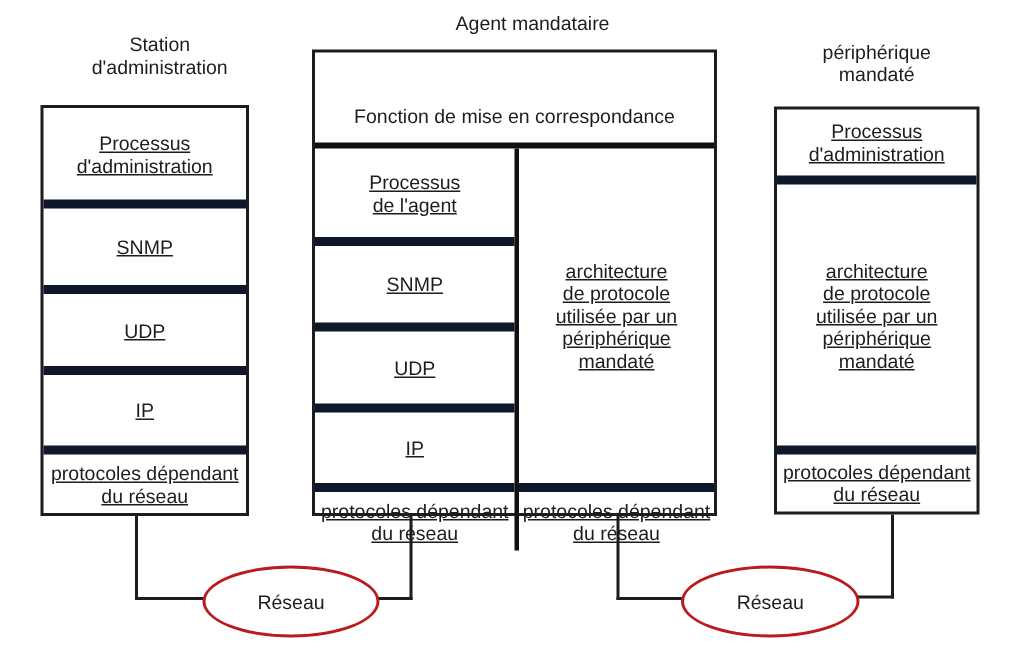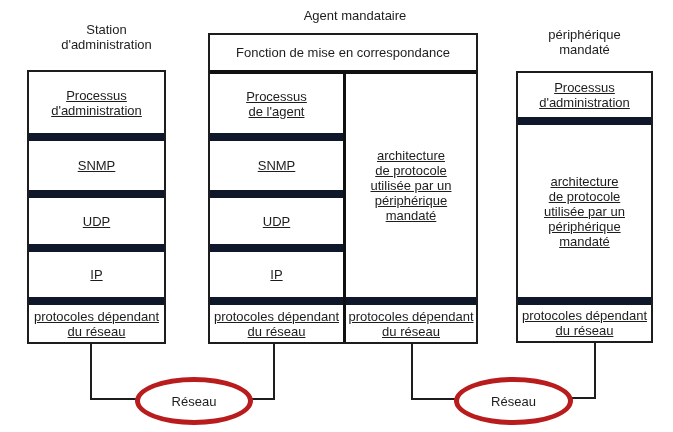"Fonction de mise en correspondance" .band { margin-top: none -> 25px }
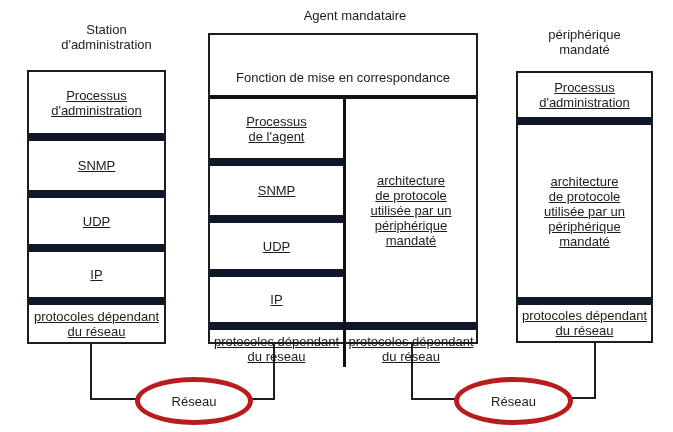"SNMP" .cell.sep { border-top: 8px solid #0f172a -> 6px solid #0f172a }
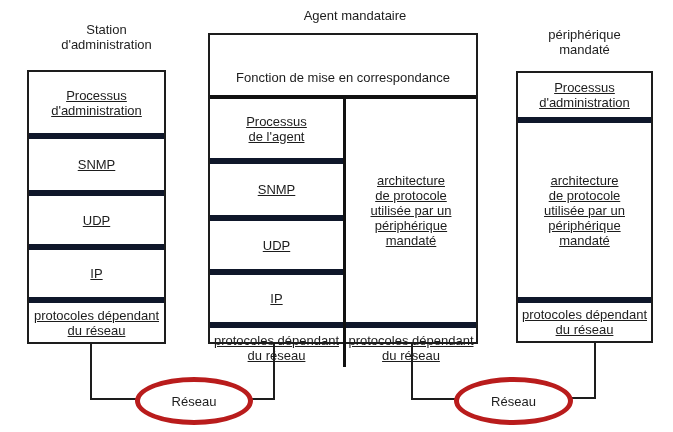"Réseau" .ellipse { border: 5px solid #b91c1c -> 2px solid #b91c1c }
